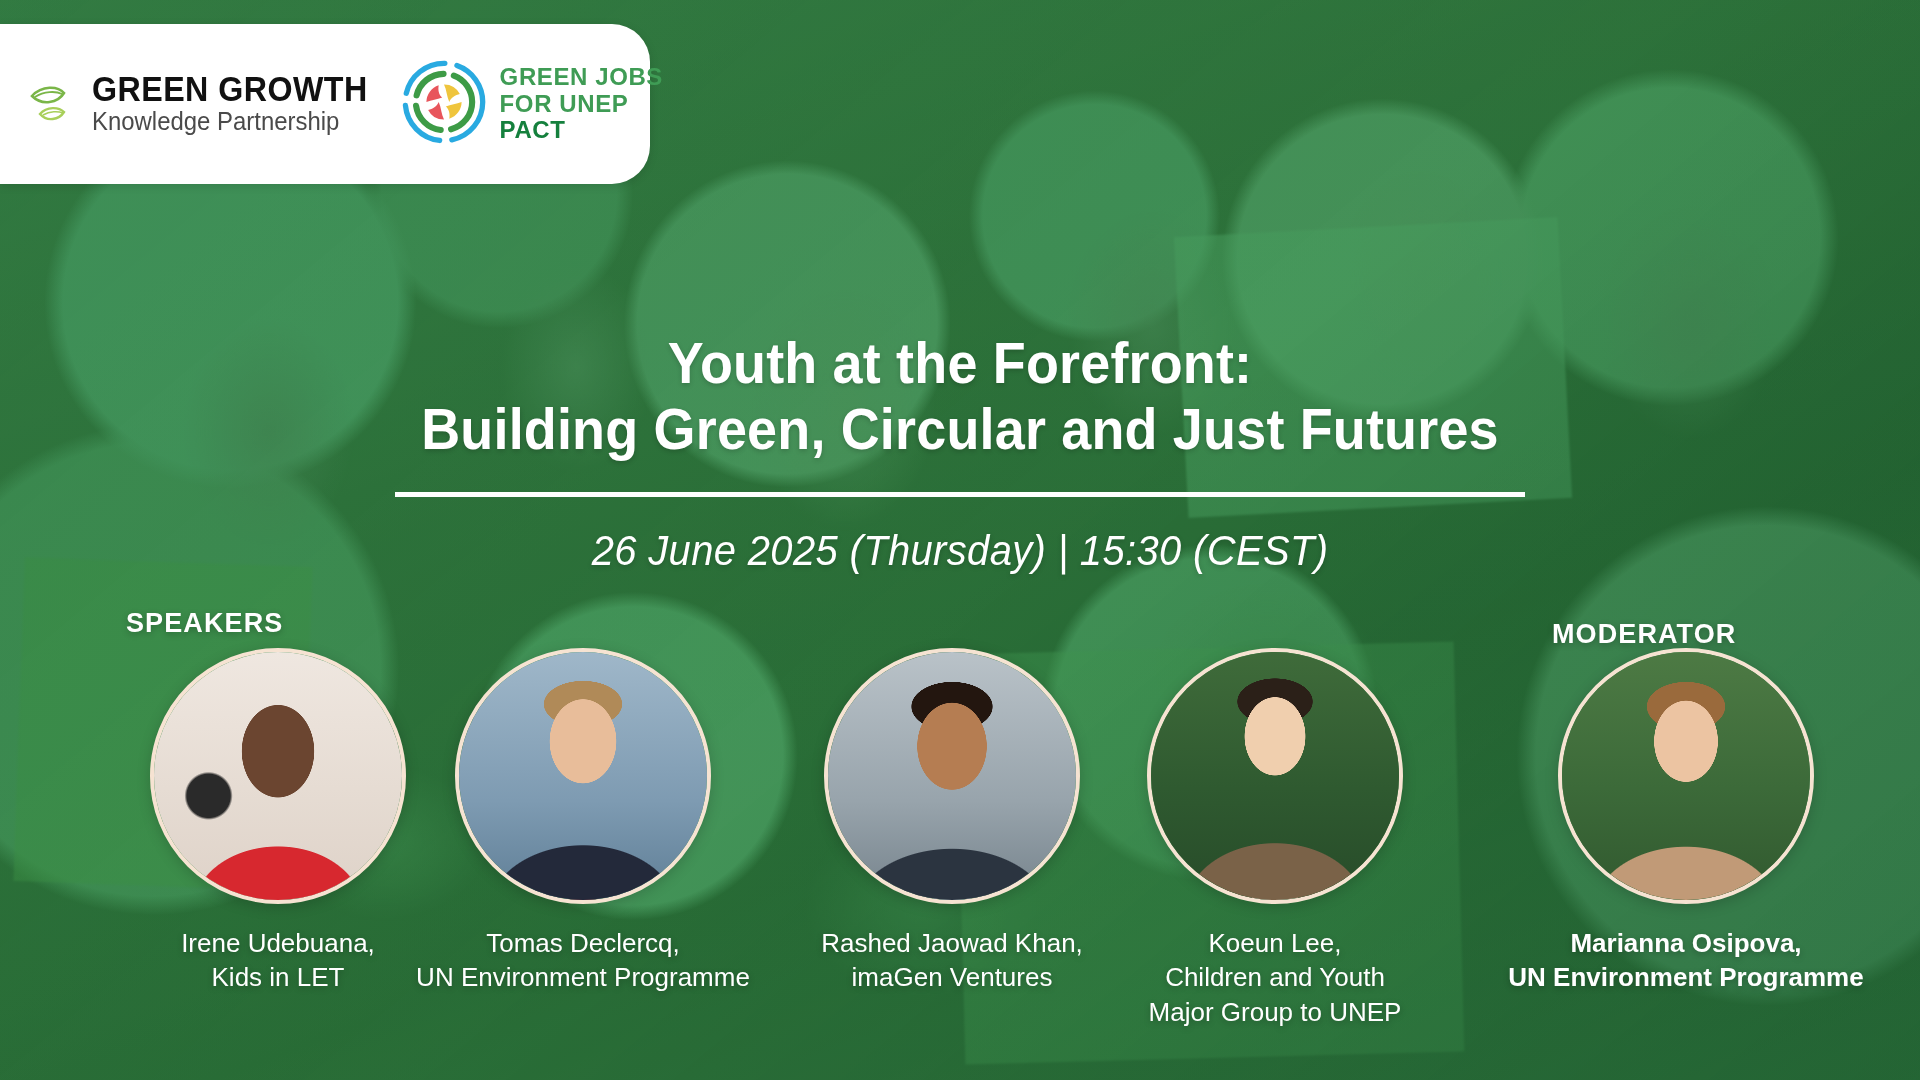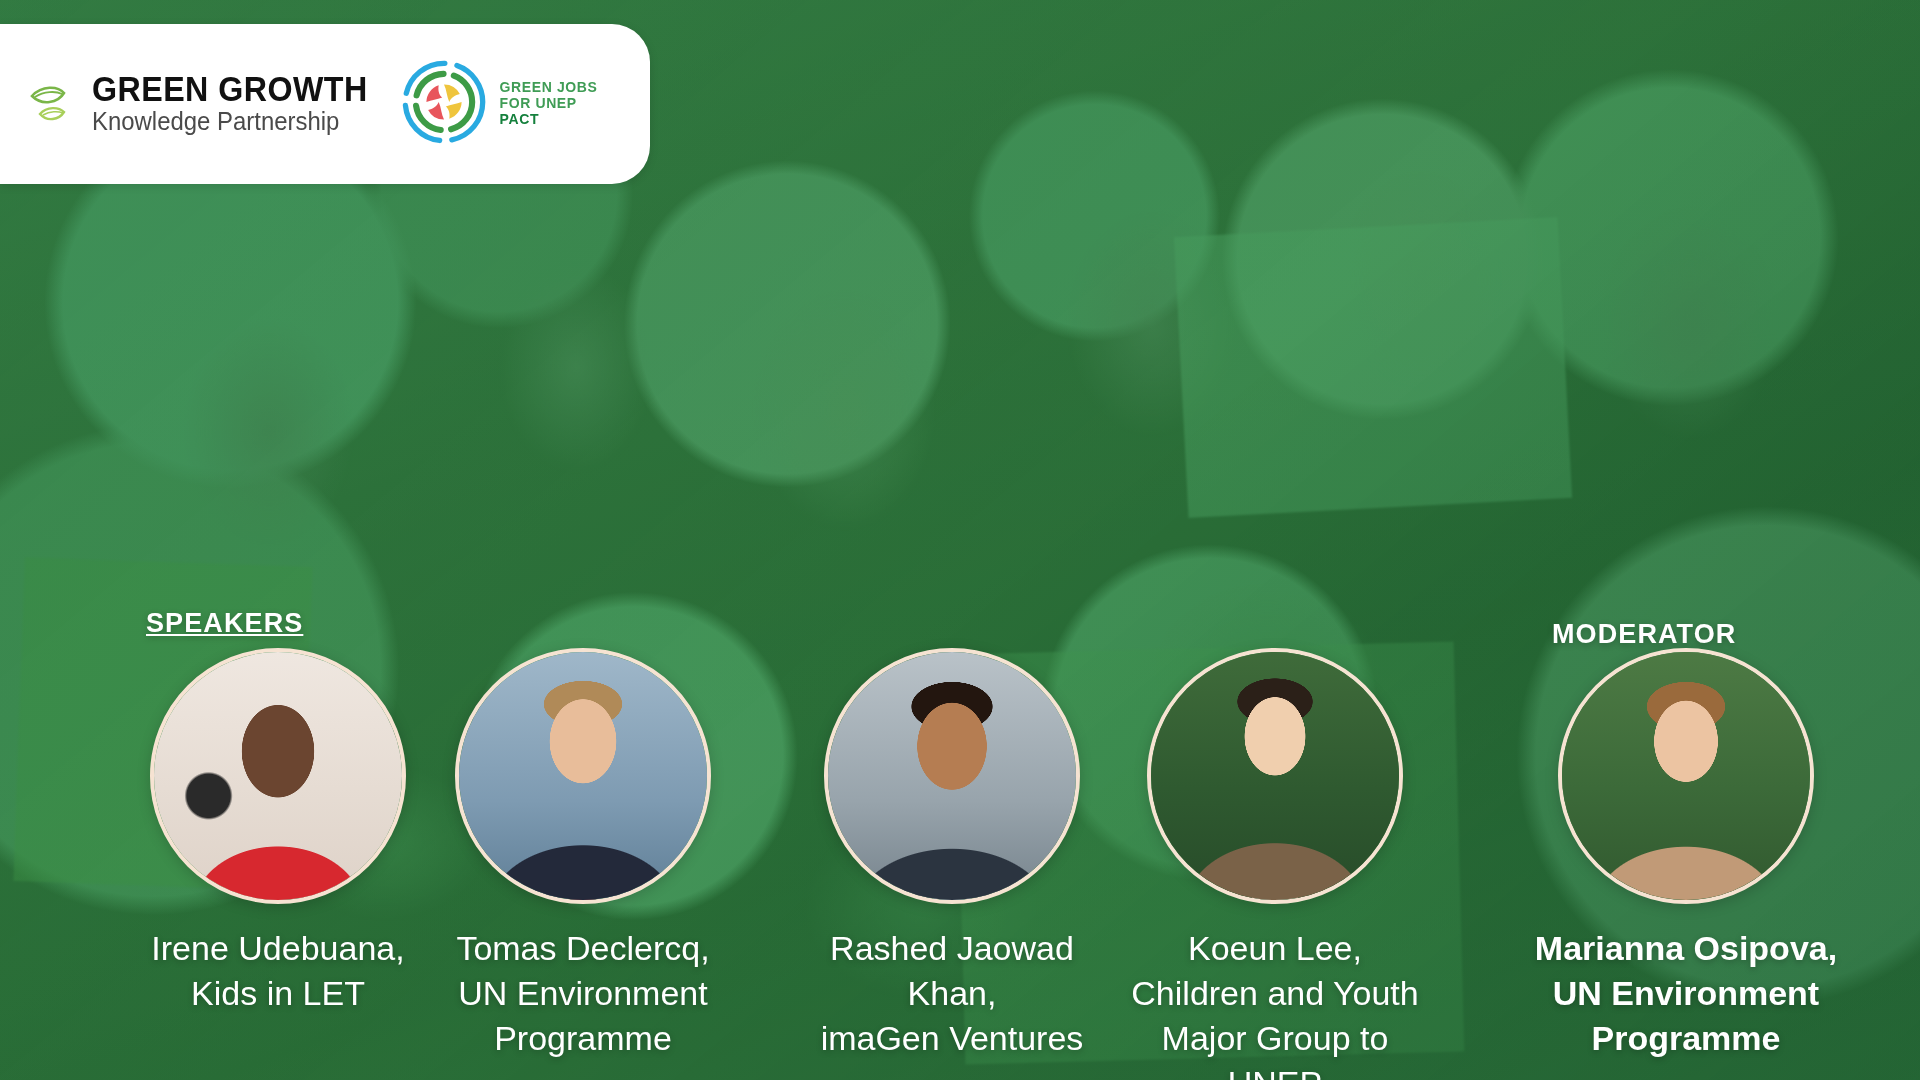"GREEN JOBS" .gjyp-text div { font-size: 14px -> 24px }
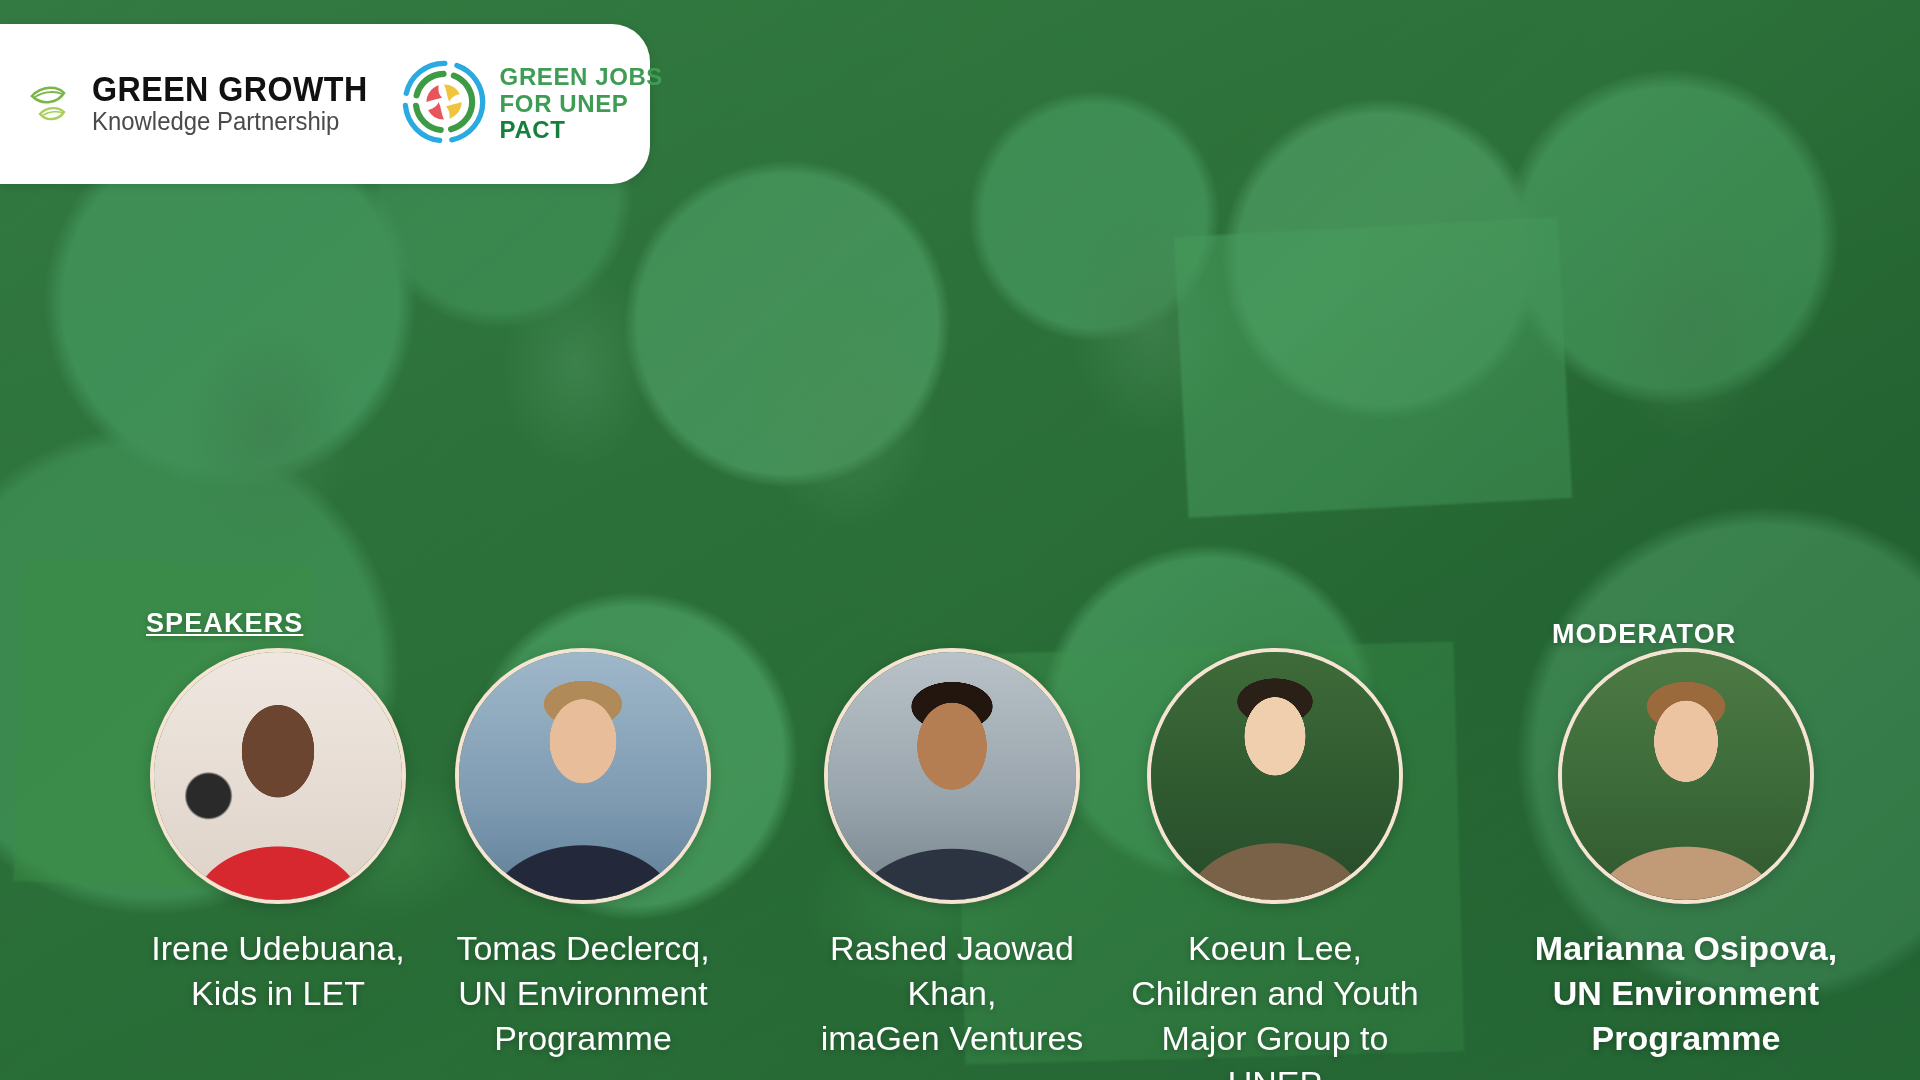"Youth at the Forefront:" div.headline { html: none -> <div> <h1> <span>Youth at the Forefront:</span><br> <span>Building Green, Circular and Just Futures</span> </h1> <div></div> <div>26 June 2025 (Thursday) | 15:30 (CEST)</div> </div> }
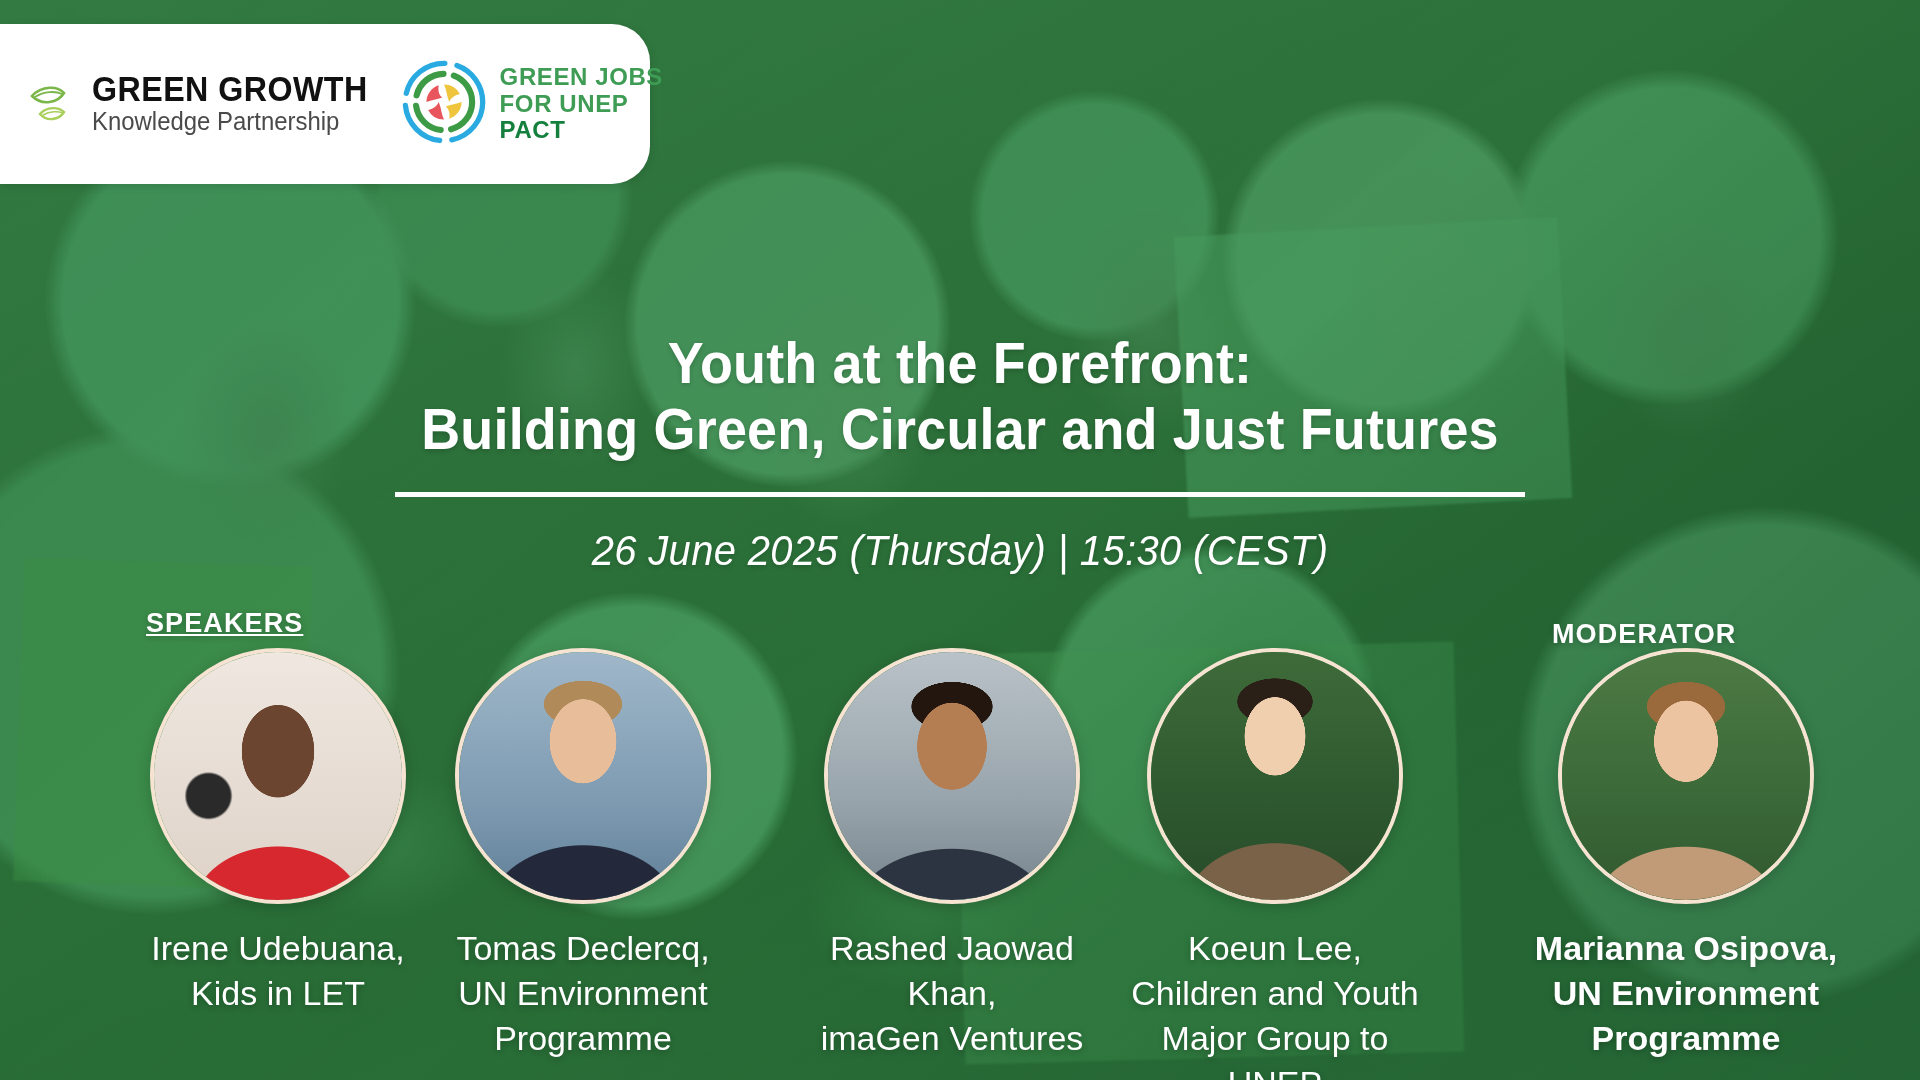"SPEAKERS" .role-speakers { left: 146px -> 126px; text-decoration: underline -> none }
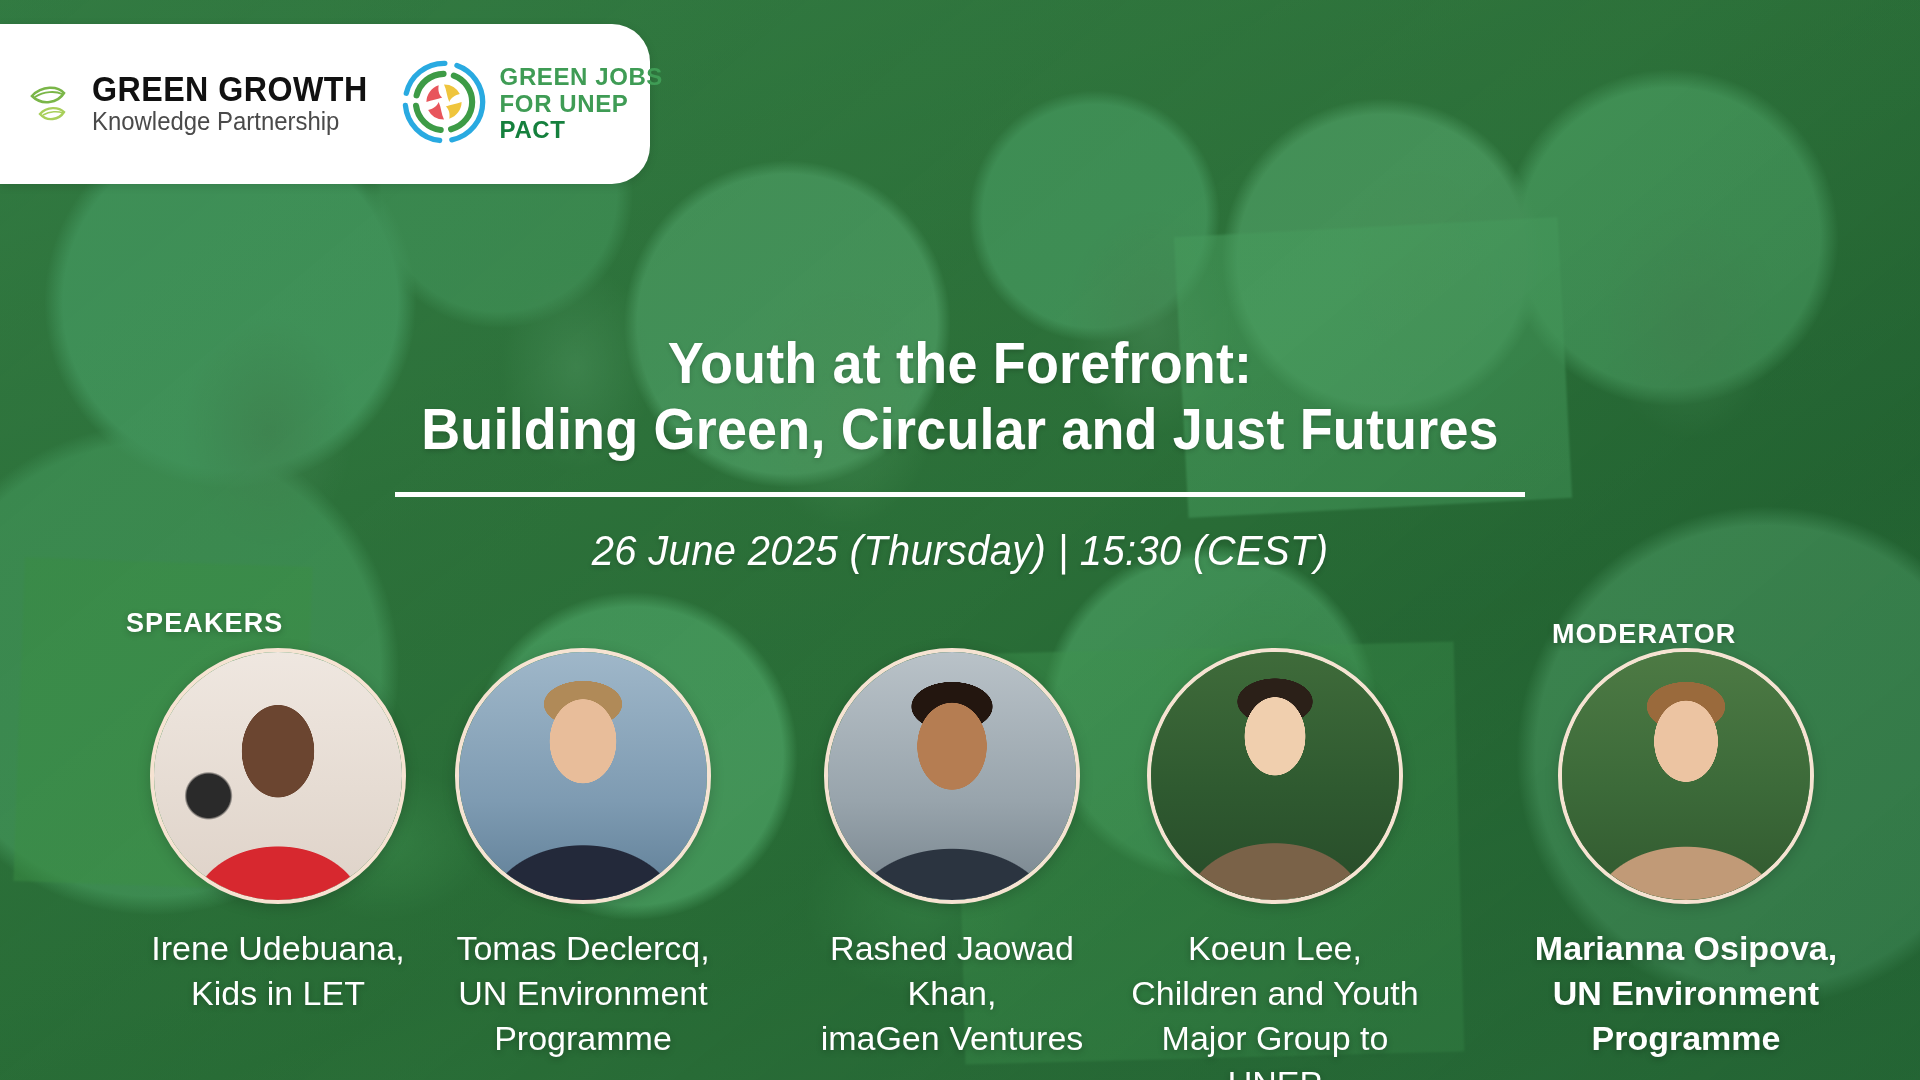"Irene Udebuana," .pname { font-size: 34px -> 26px }
